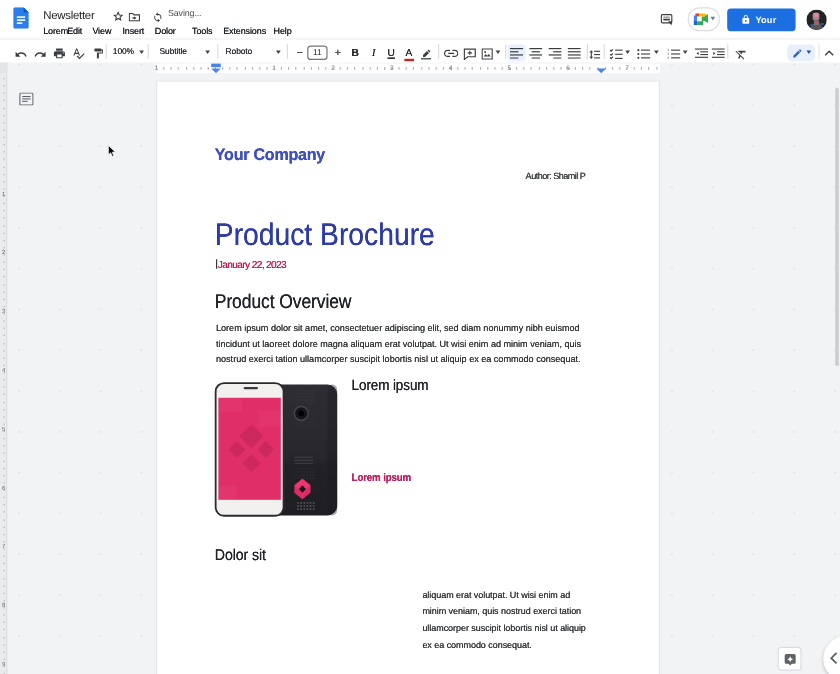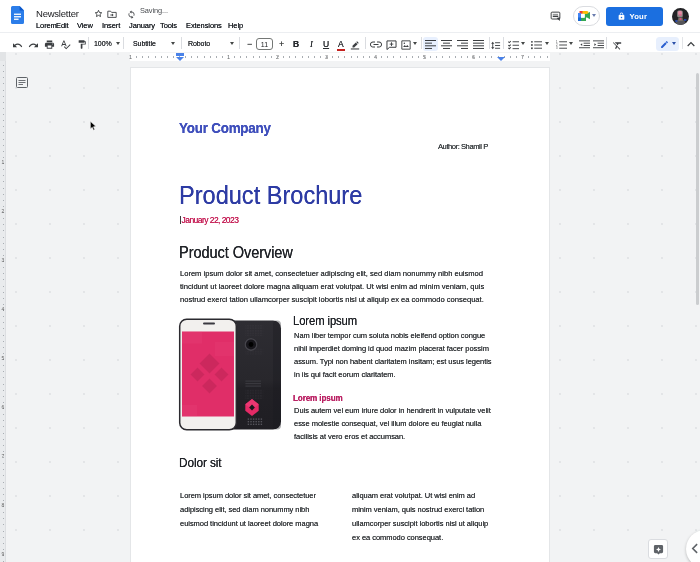"January" span { text: January -> Dolor }
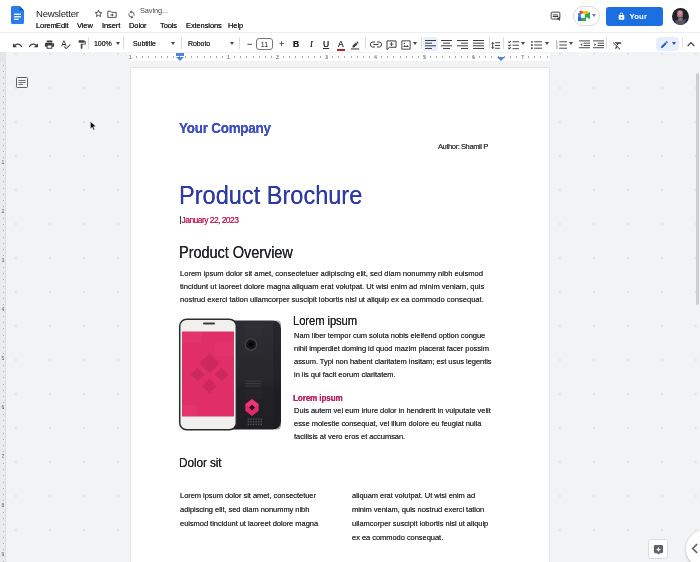"Nam liber tempor cum soluta" div.a { html: <div>Nam liber tempor cum soluta nobis eleifend option congue<br>nihil imperdiet doming id quod mazim placerat facer possim<br>assum. Typi non habent claritatem insitam; est usus legentis<br>in iis qui facit eorum claritatem.</div> -> none }
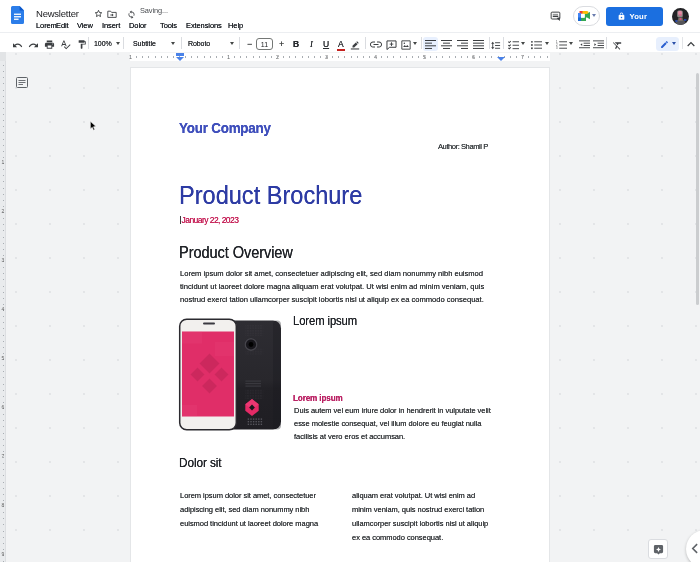"Duis autem vel eum iriure" div.a { html: <div>Duis autem vel eum iriure dolor in hendrerit in vulputate velit<br>esse molestie consequat, vel illum dolore eu feugiat nulla<br>facilisis at vero eros et accumsan.</div> -> none }
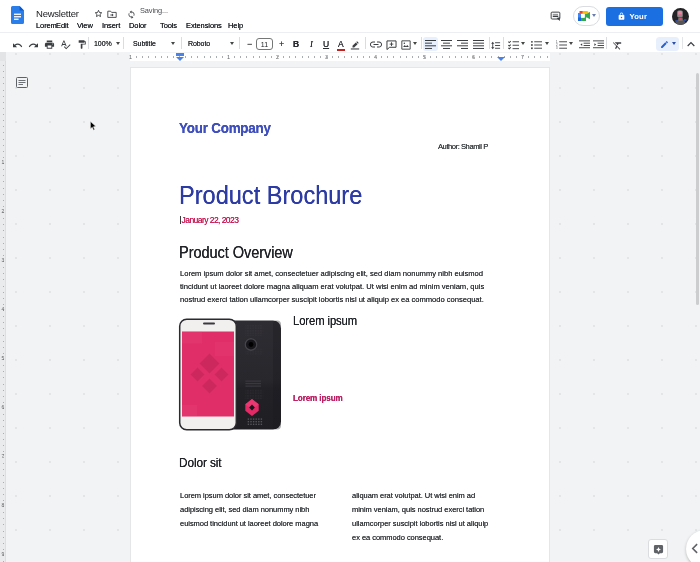"Lorem ipsum dolor sit amet, consectetuer" div.a { html: <div>Lorem ipsum dolor sit amet, consectetuer<br>adipiscing elit, sed diam nonummy nibh<br>euismod tincidunt ut laoreet dolore magna</div> -> none }
